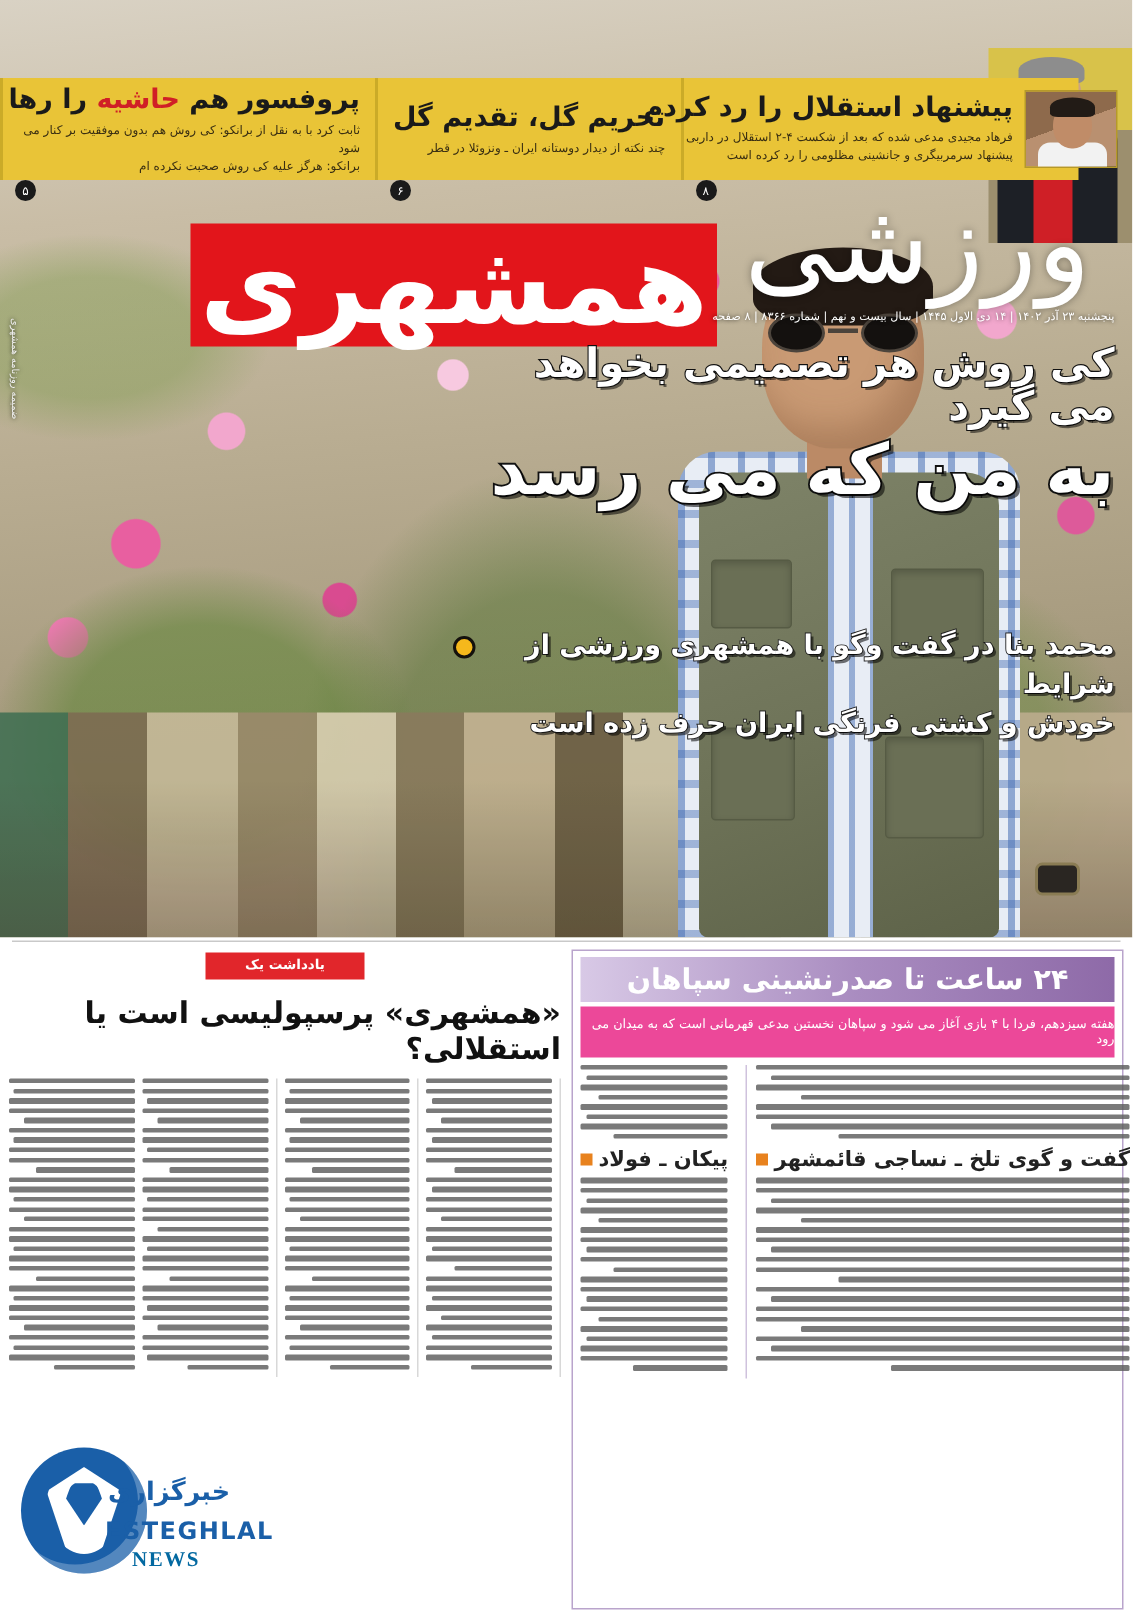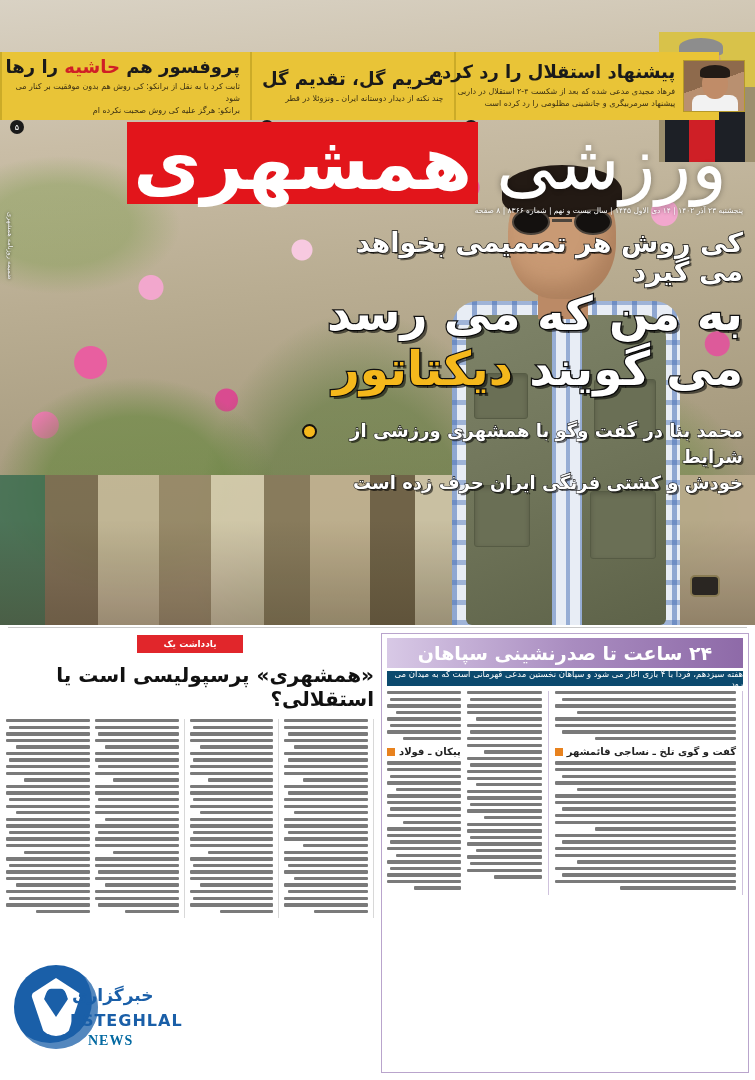"همشهری" .mh-red { margin-top: none -> 27px }
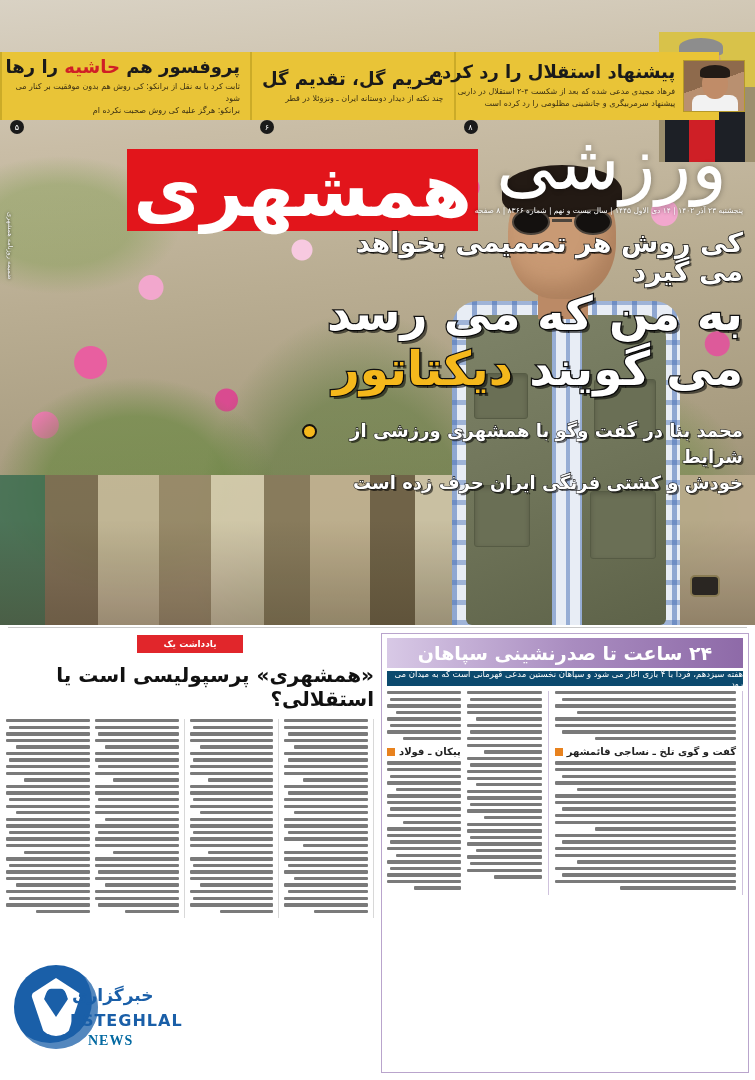"می گویند دیکتاتور" div.hl-big { html: <div><span>می گویند </span><span>دیکتاتور</span></div> -> none }
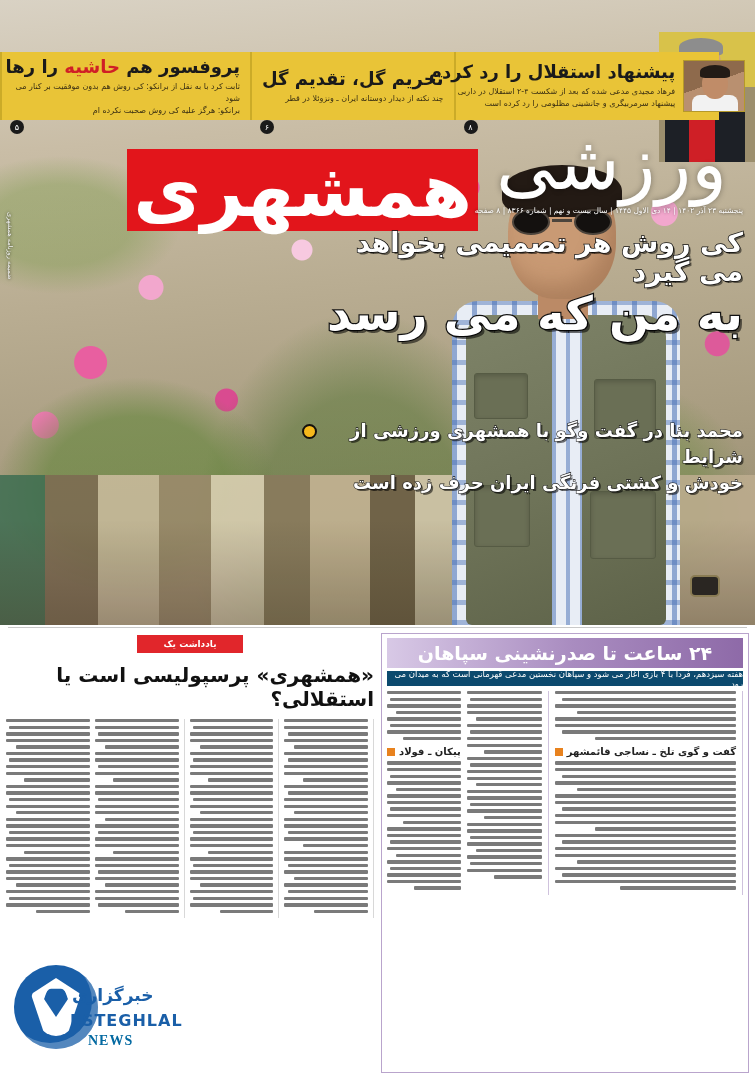"هفته سیزدهم، فردا با ۴" #feat-subbar { background: #0c4a6e -> #ec4899; height: 15px -> 34px }
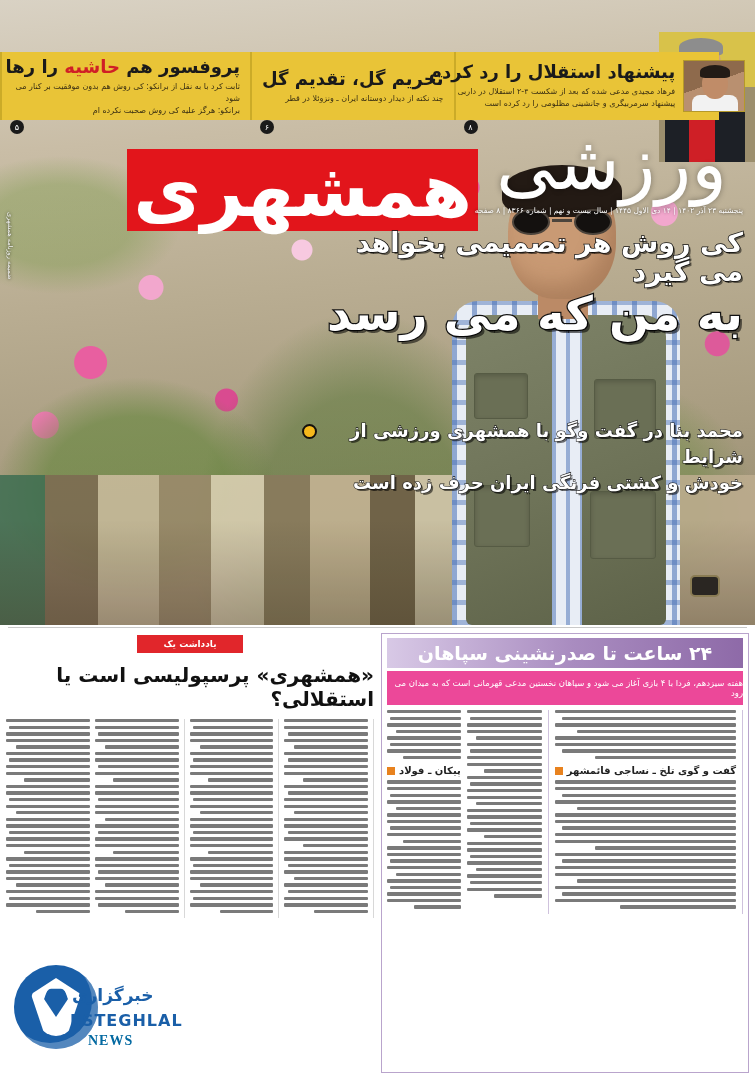"پیکان ـ فولاد" .sh-txt { font-size: 10px -> 14px }
